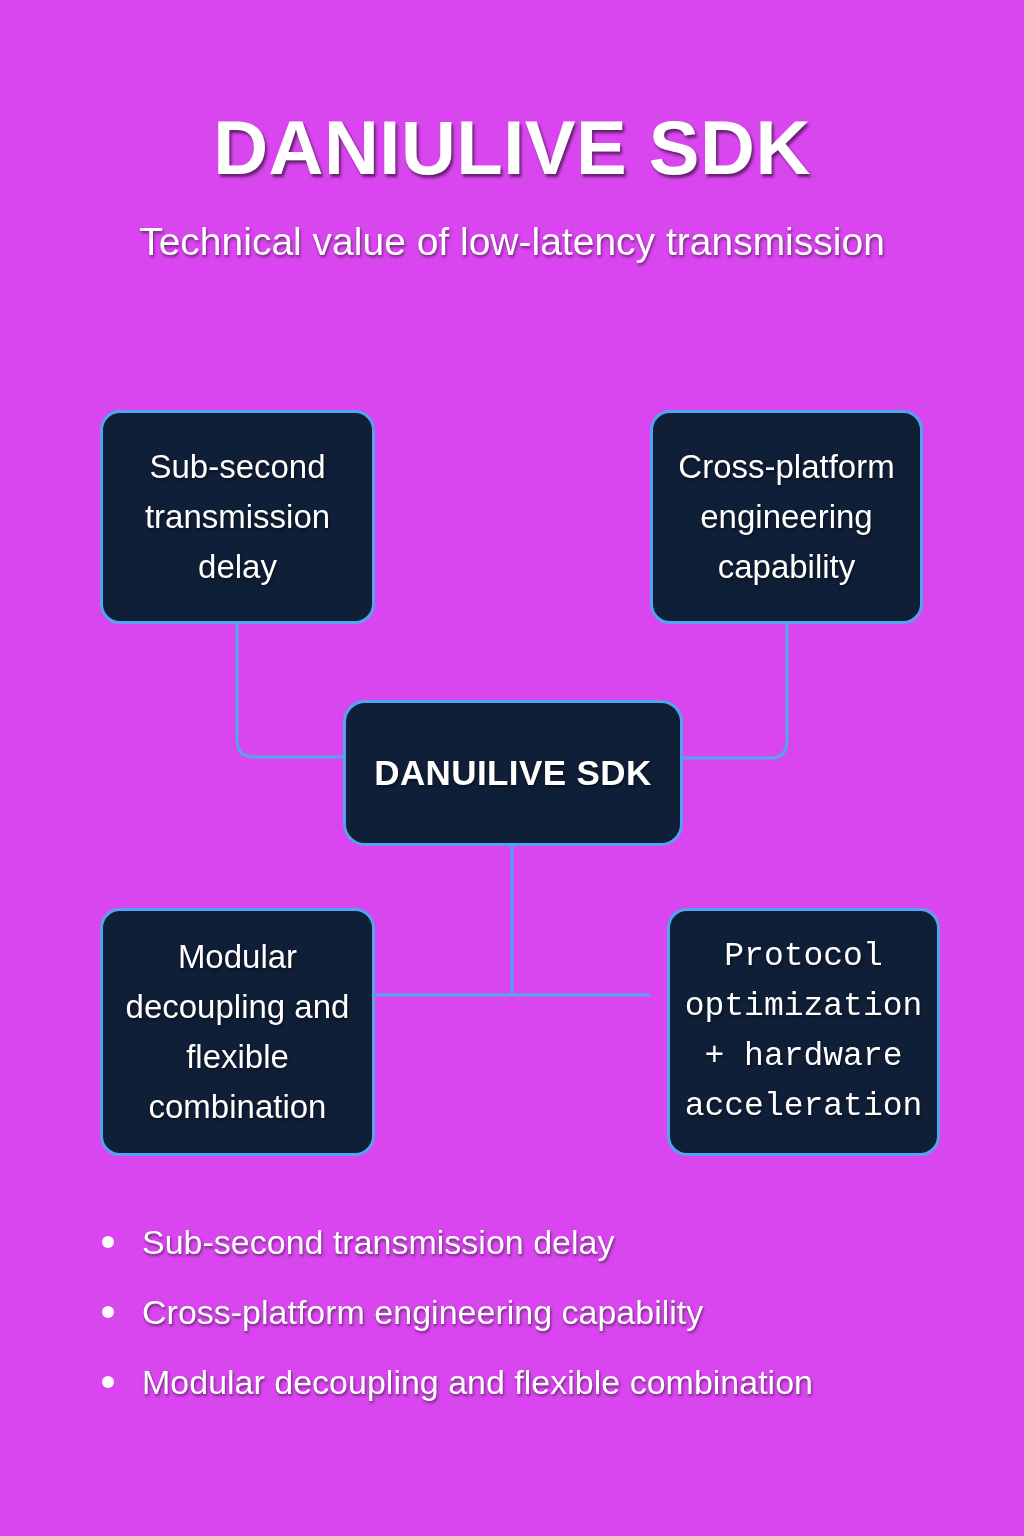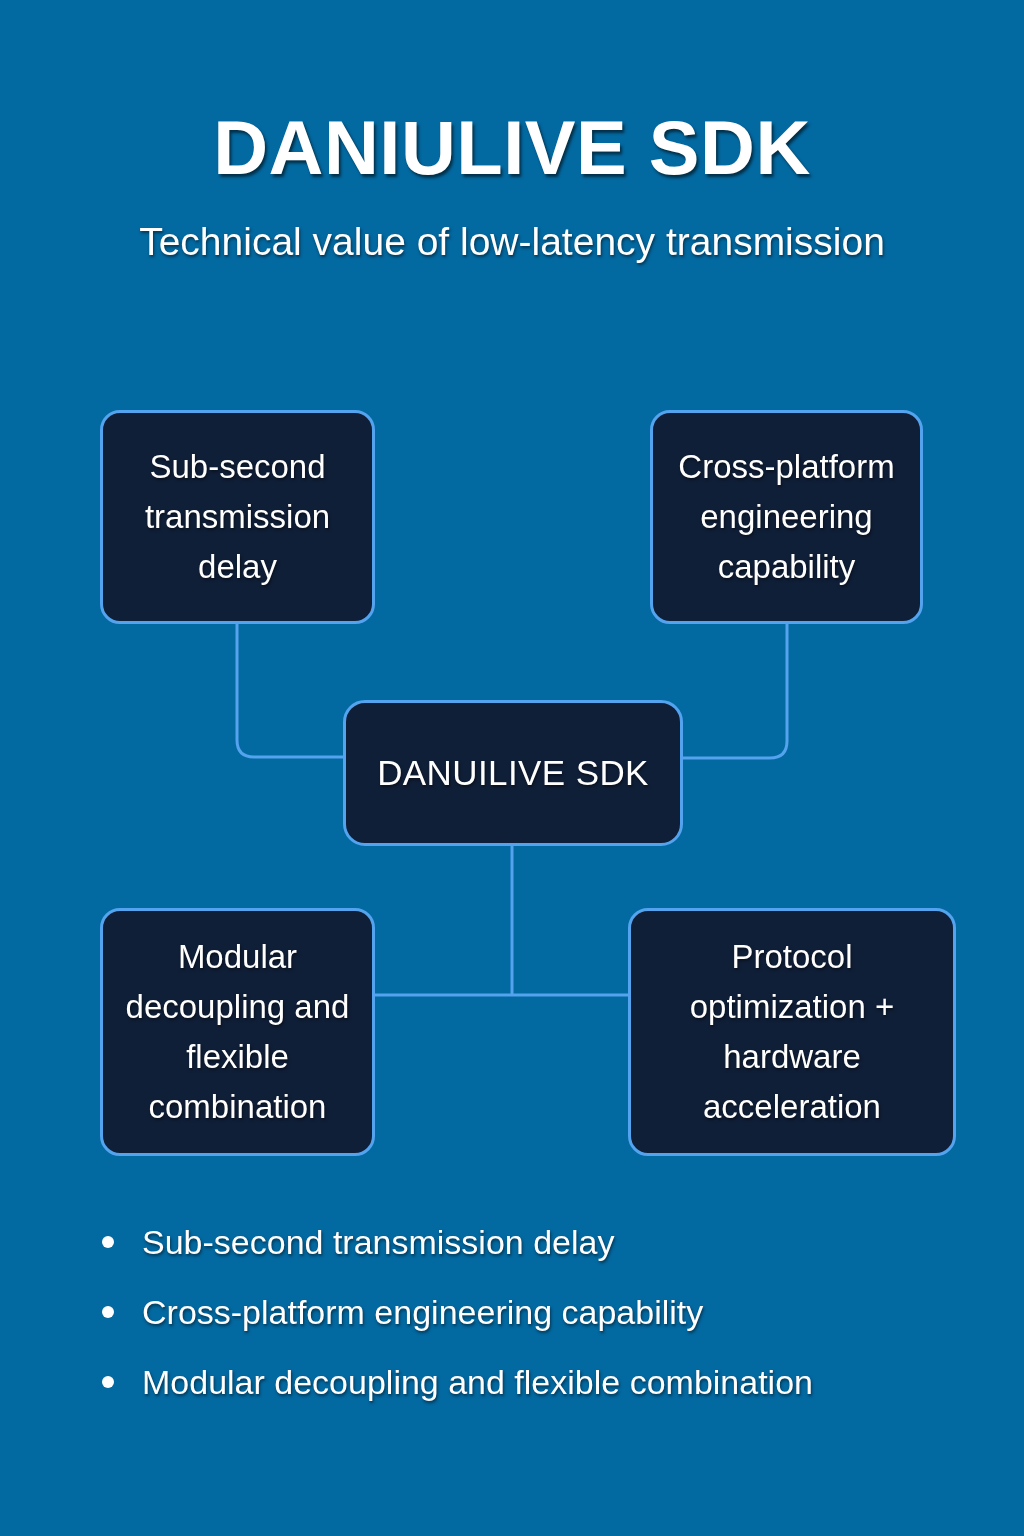"DANIULIVE SDK" .page { background: #0369a1 -> #d946ef }
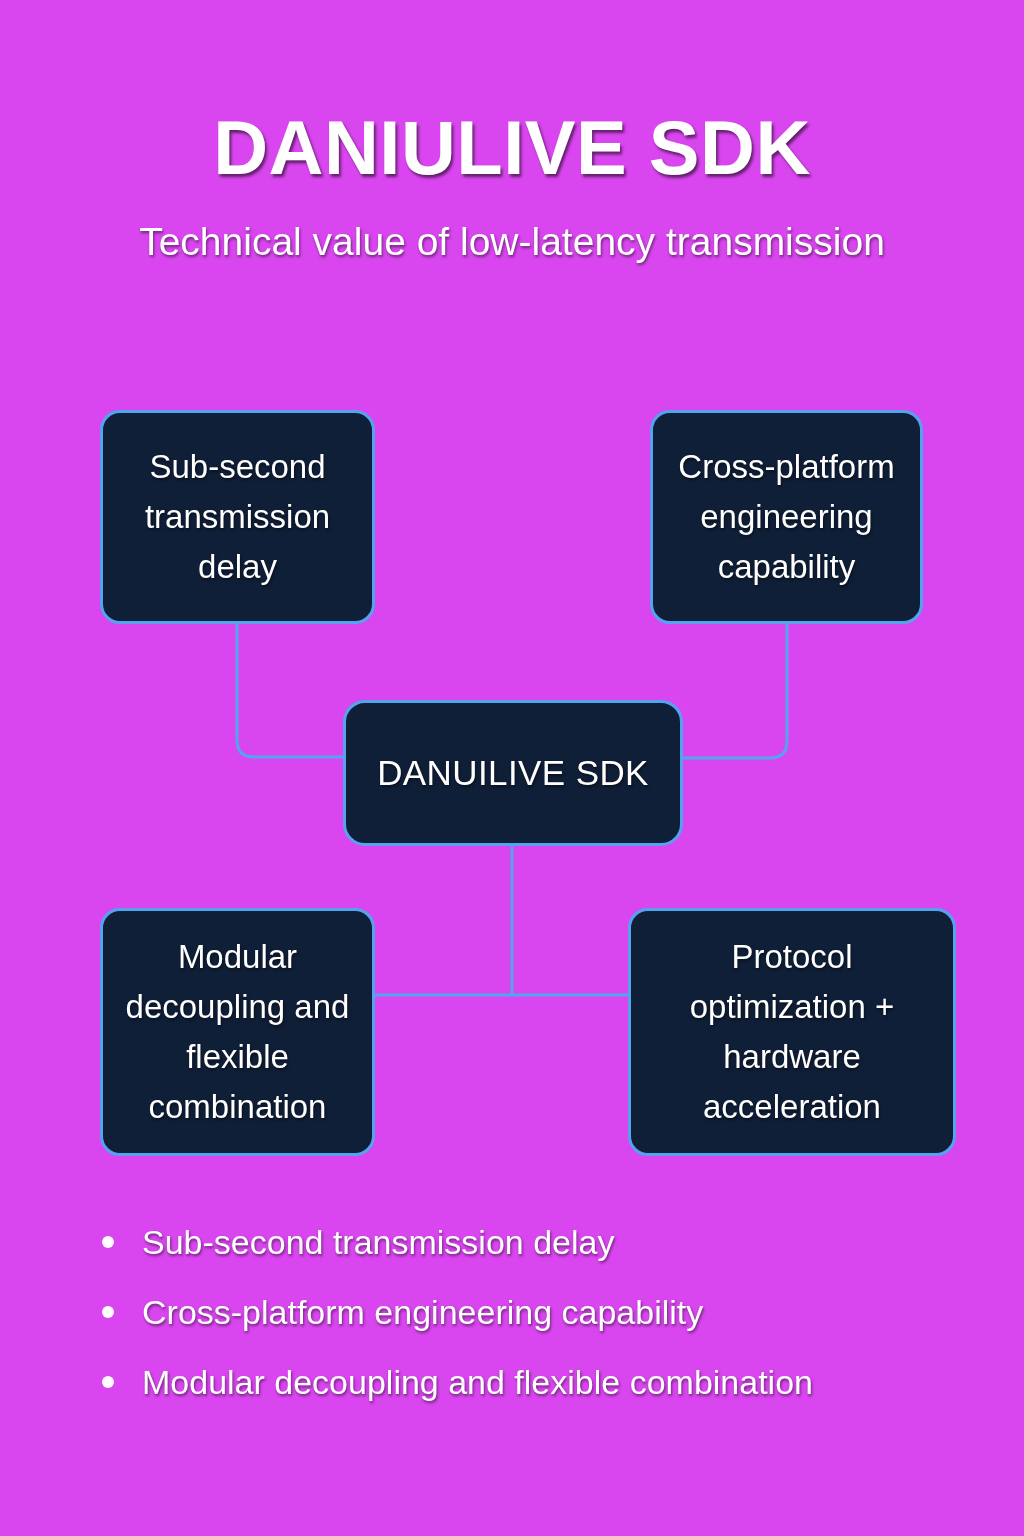"DANUILIVE SDK" .node-center .node-label { font-weight: normal -> bold }
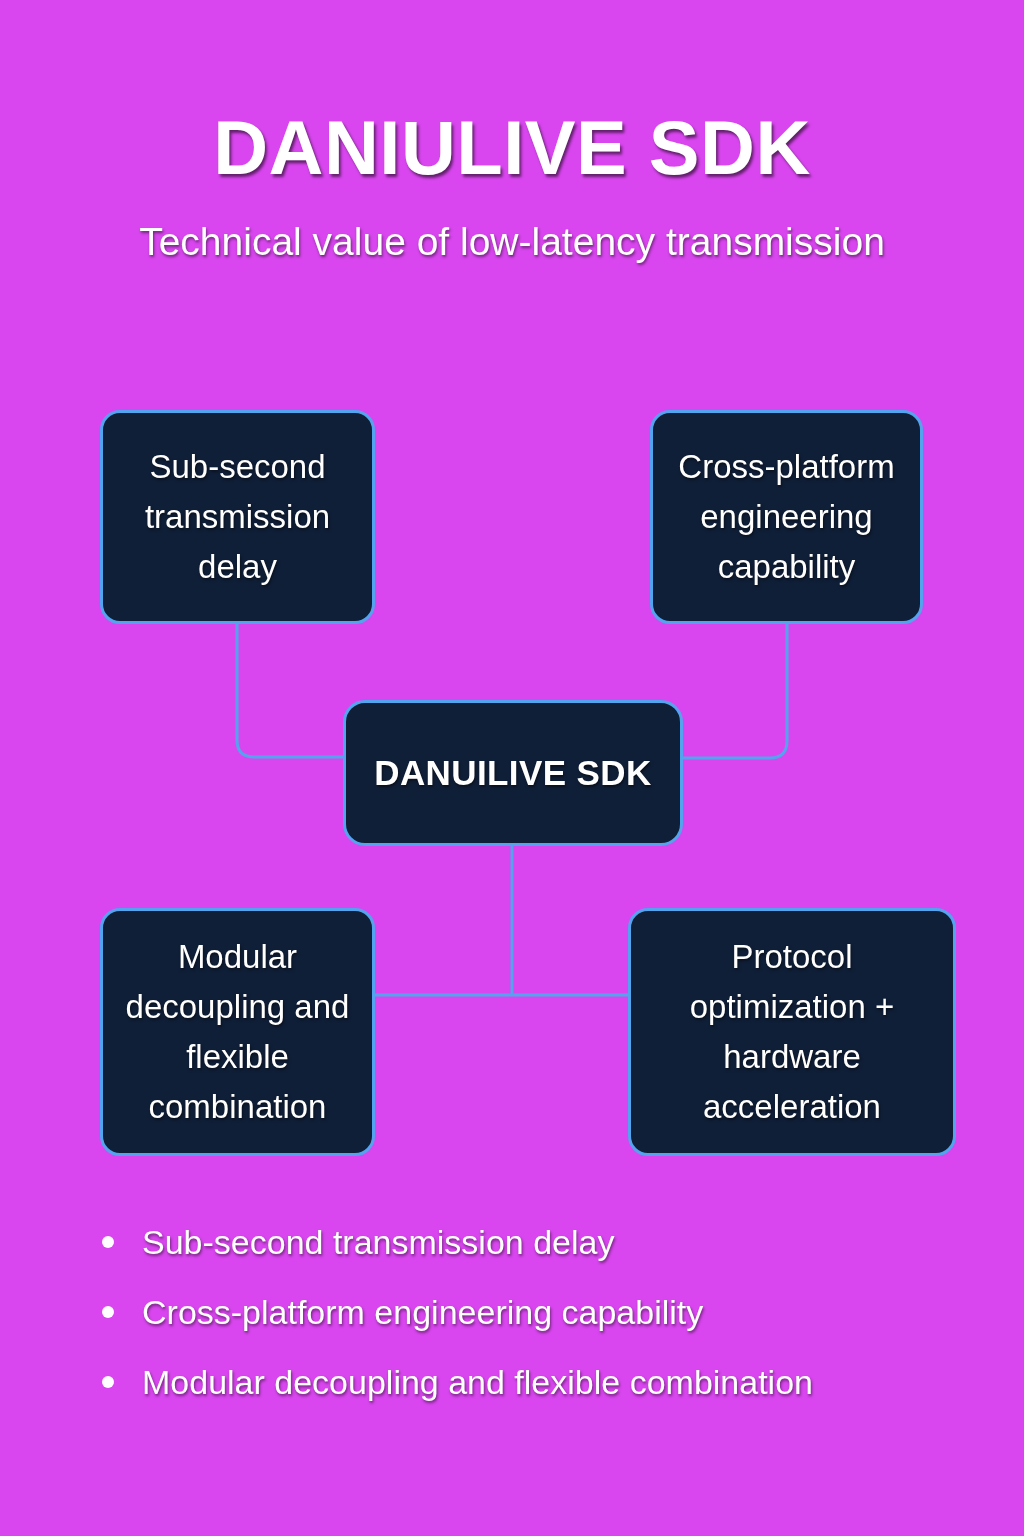"Protocol optimization + hardware" #node-bottomright { font-family: none -> Liberation Mono, monospace; left: 628px -> 667px; width: 328px -> 273px }
